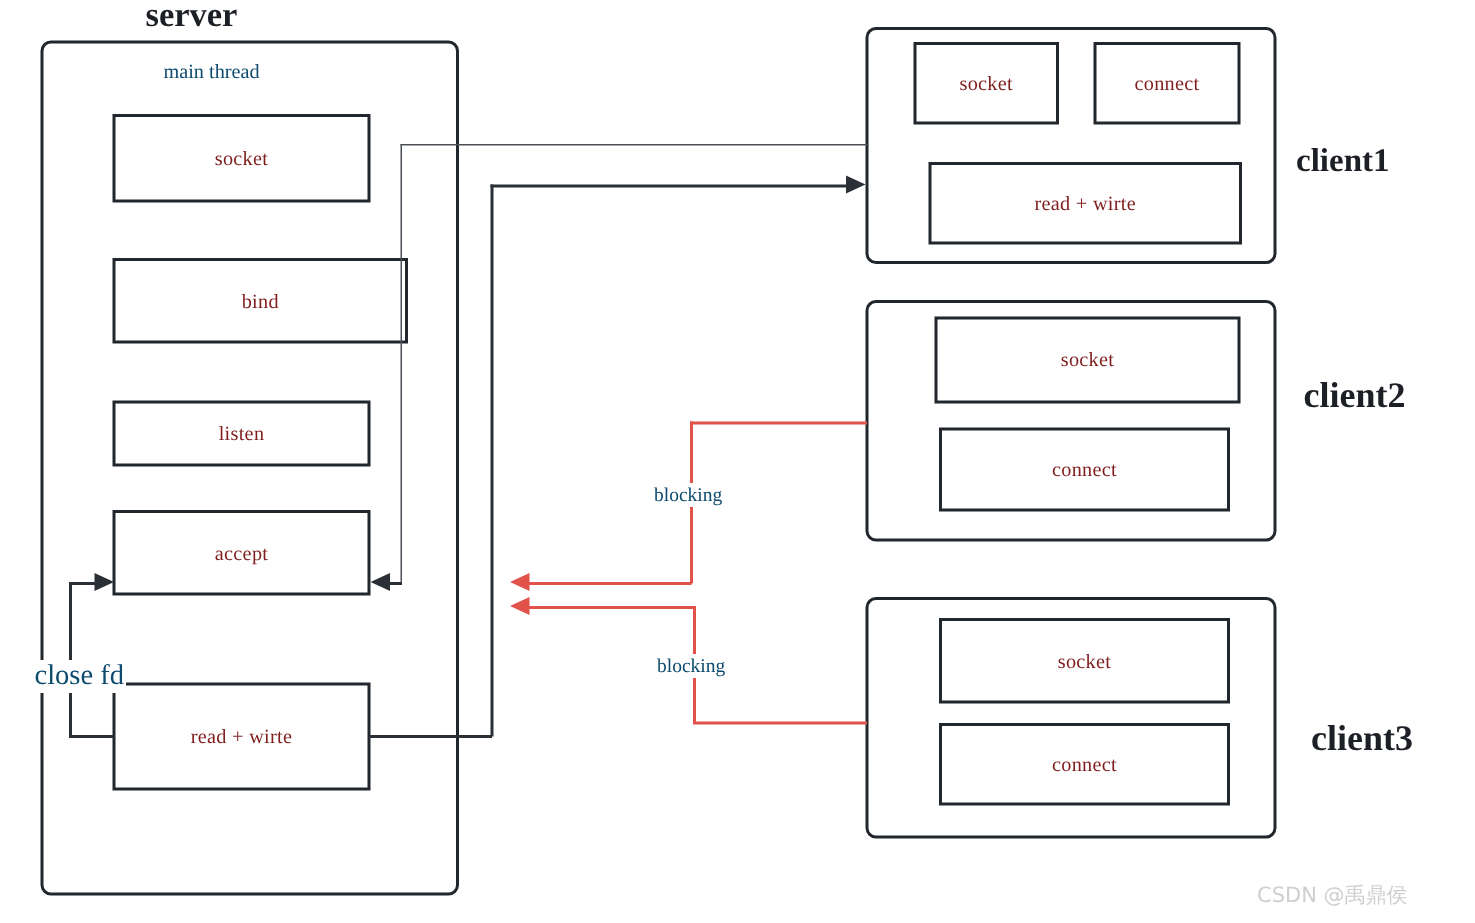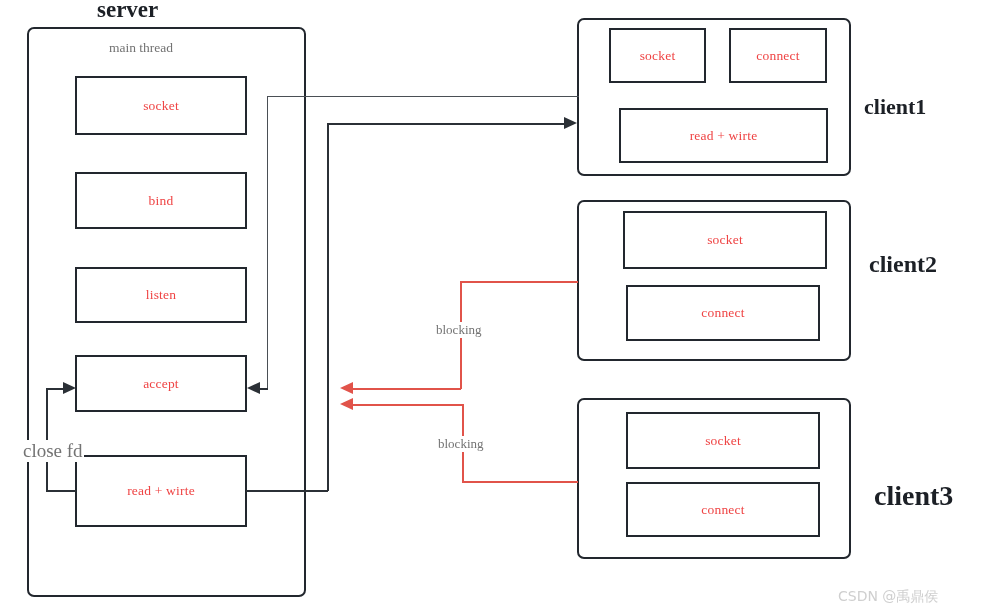"main thread" .free-label { color: #737373 -> #0c4a6e }
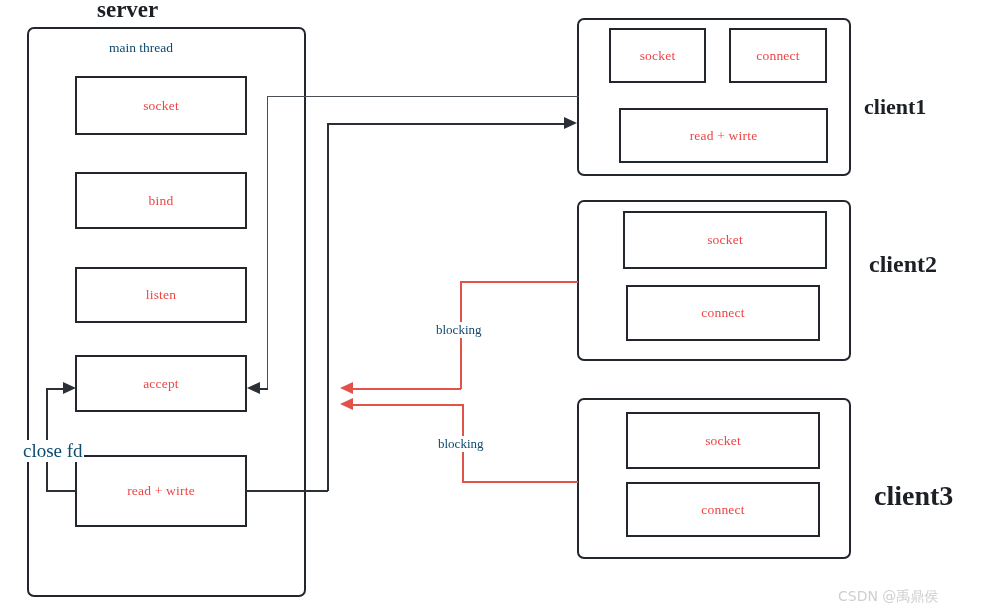"socket" .proc-box { color: #ef4444 -> #7f1d1d }
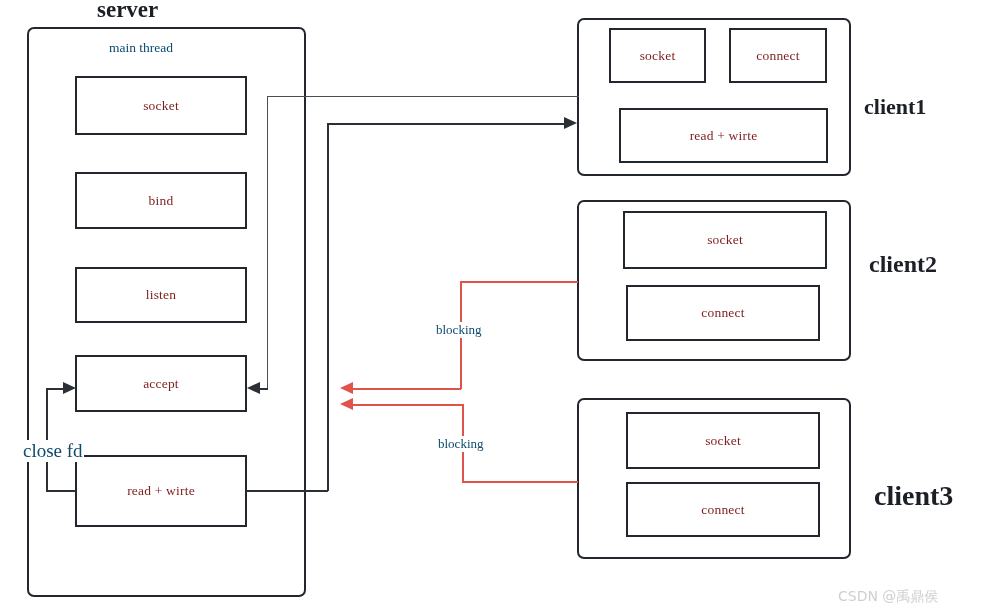"bind" div.proc-box { width: 172px -> 197px }
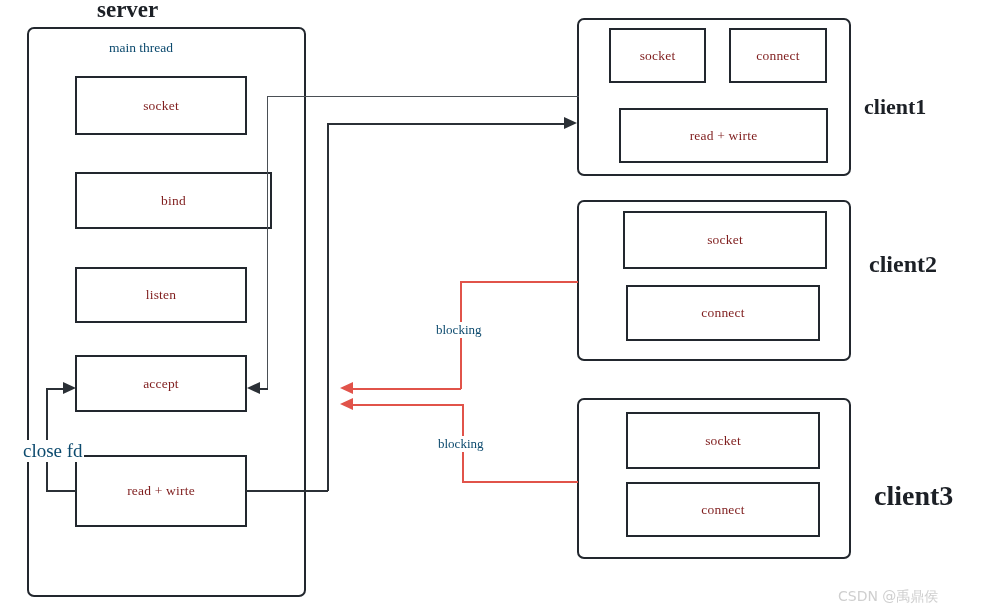"listen" div.proc-box { height: 56px -> 44px }
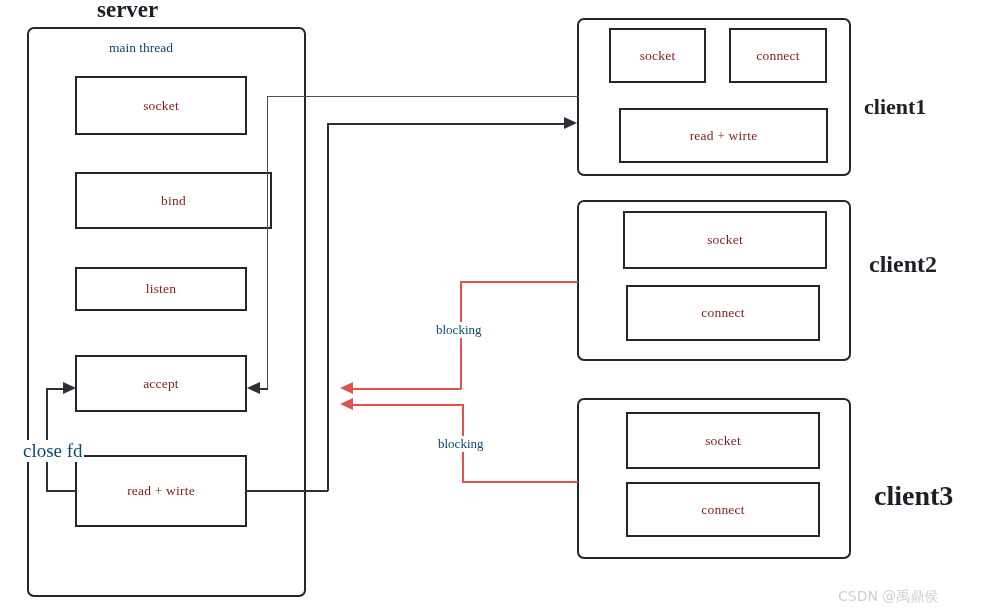"accept" div.proc-box { top: 355px -> 340px }
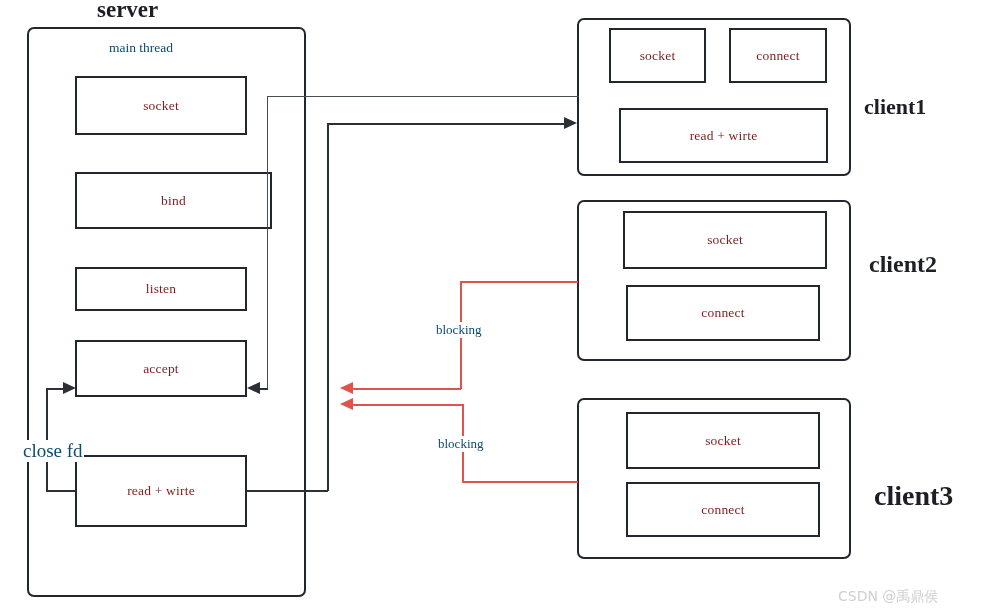"client3" div.title-label { font-size: 28px -> 24px }
